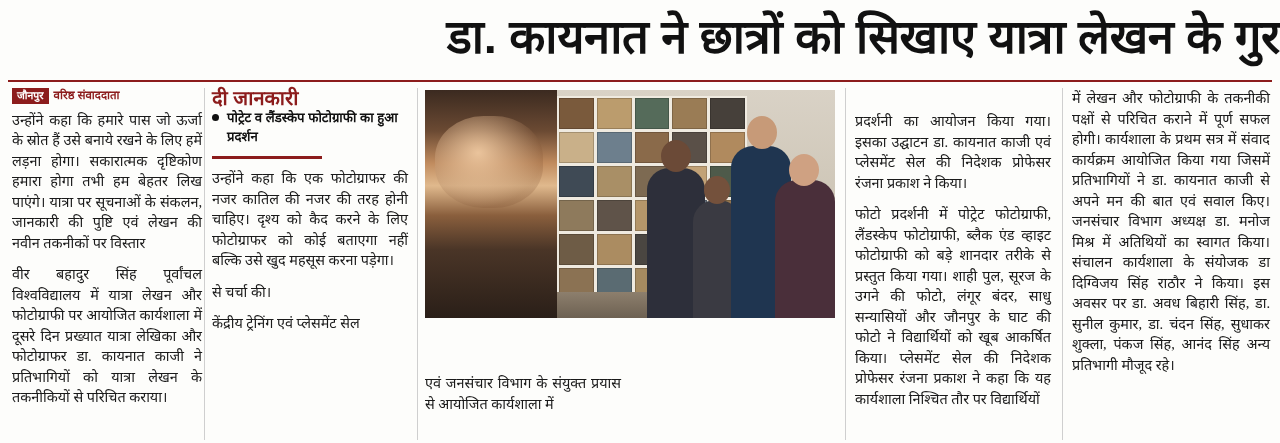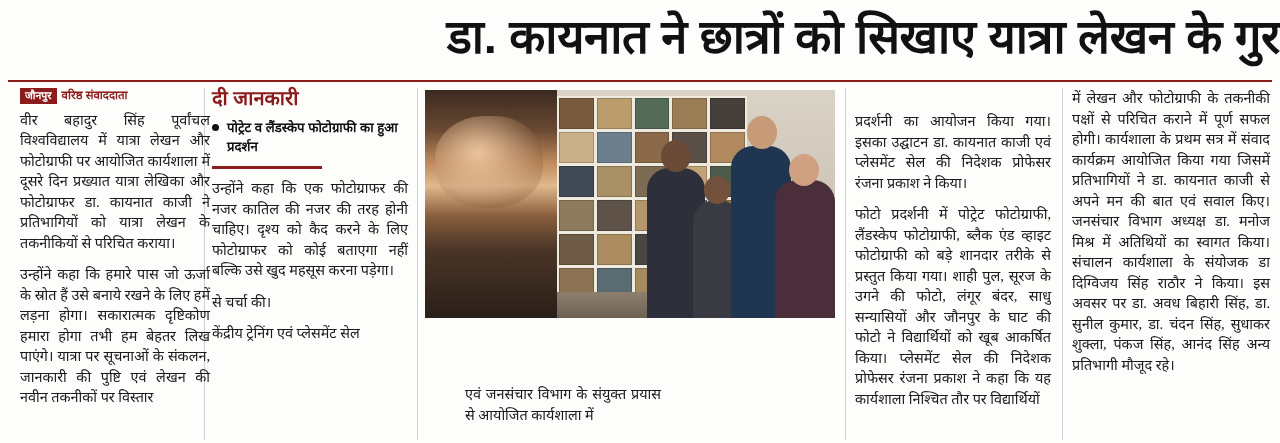"जौनपुर" .col1 { left: 20px -> 12px }
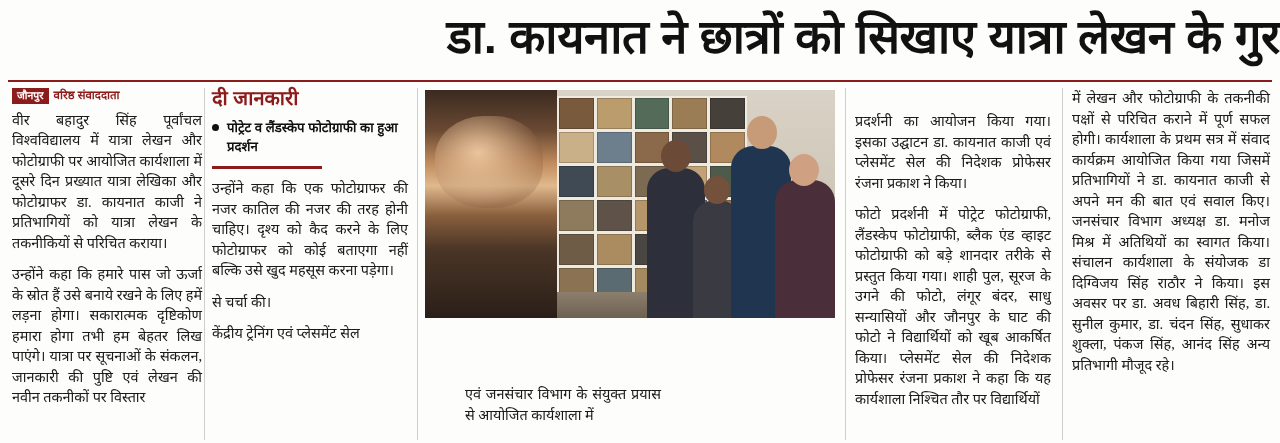"दी जानकारी" .kicker { margin-bottom: 10px -> 0 }
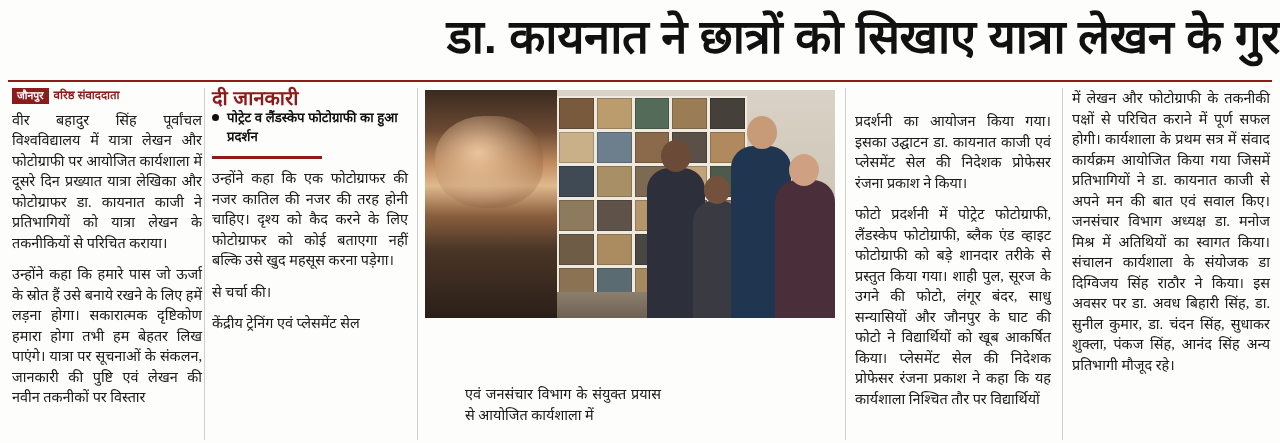"वीर बहादुर सिंह पूर्वांचल विश्वविद्यालय" p { order: before "उन्होंने कहा कि हमारे पास" -> after "उन्होंने कहा कि हमारे पास" }
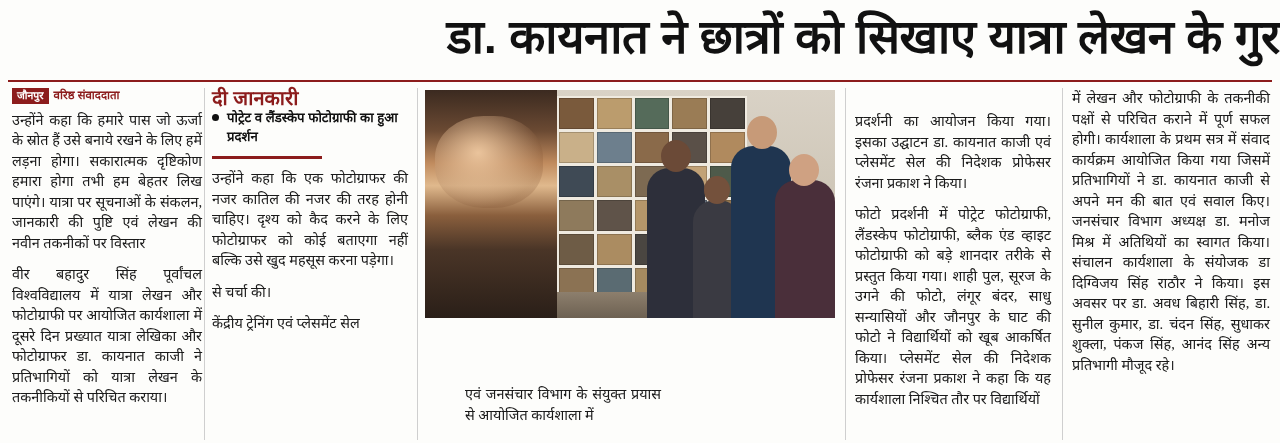"एवं जनसंचार विभाग के संयुक्त" .col3-subcols { margin-left: 40px -> none; top: 294px -> 283px }
